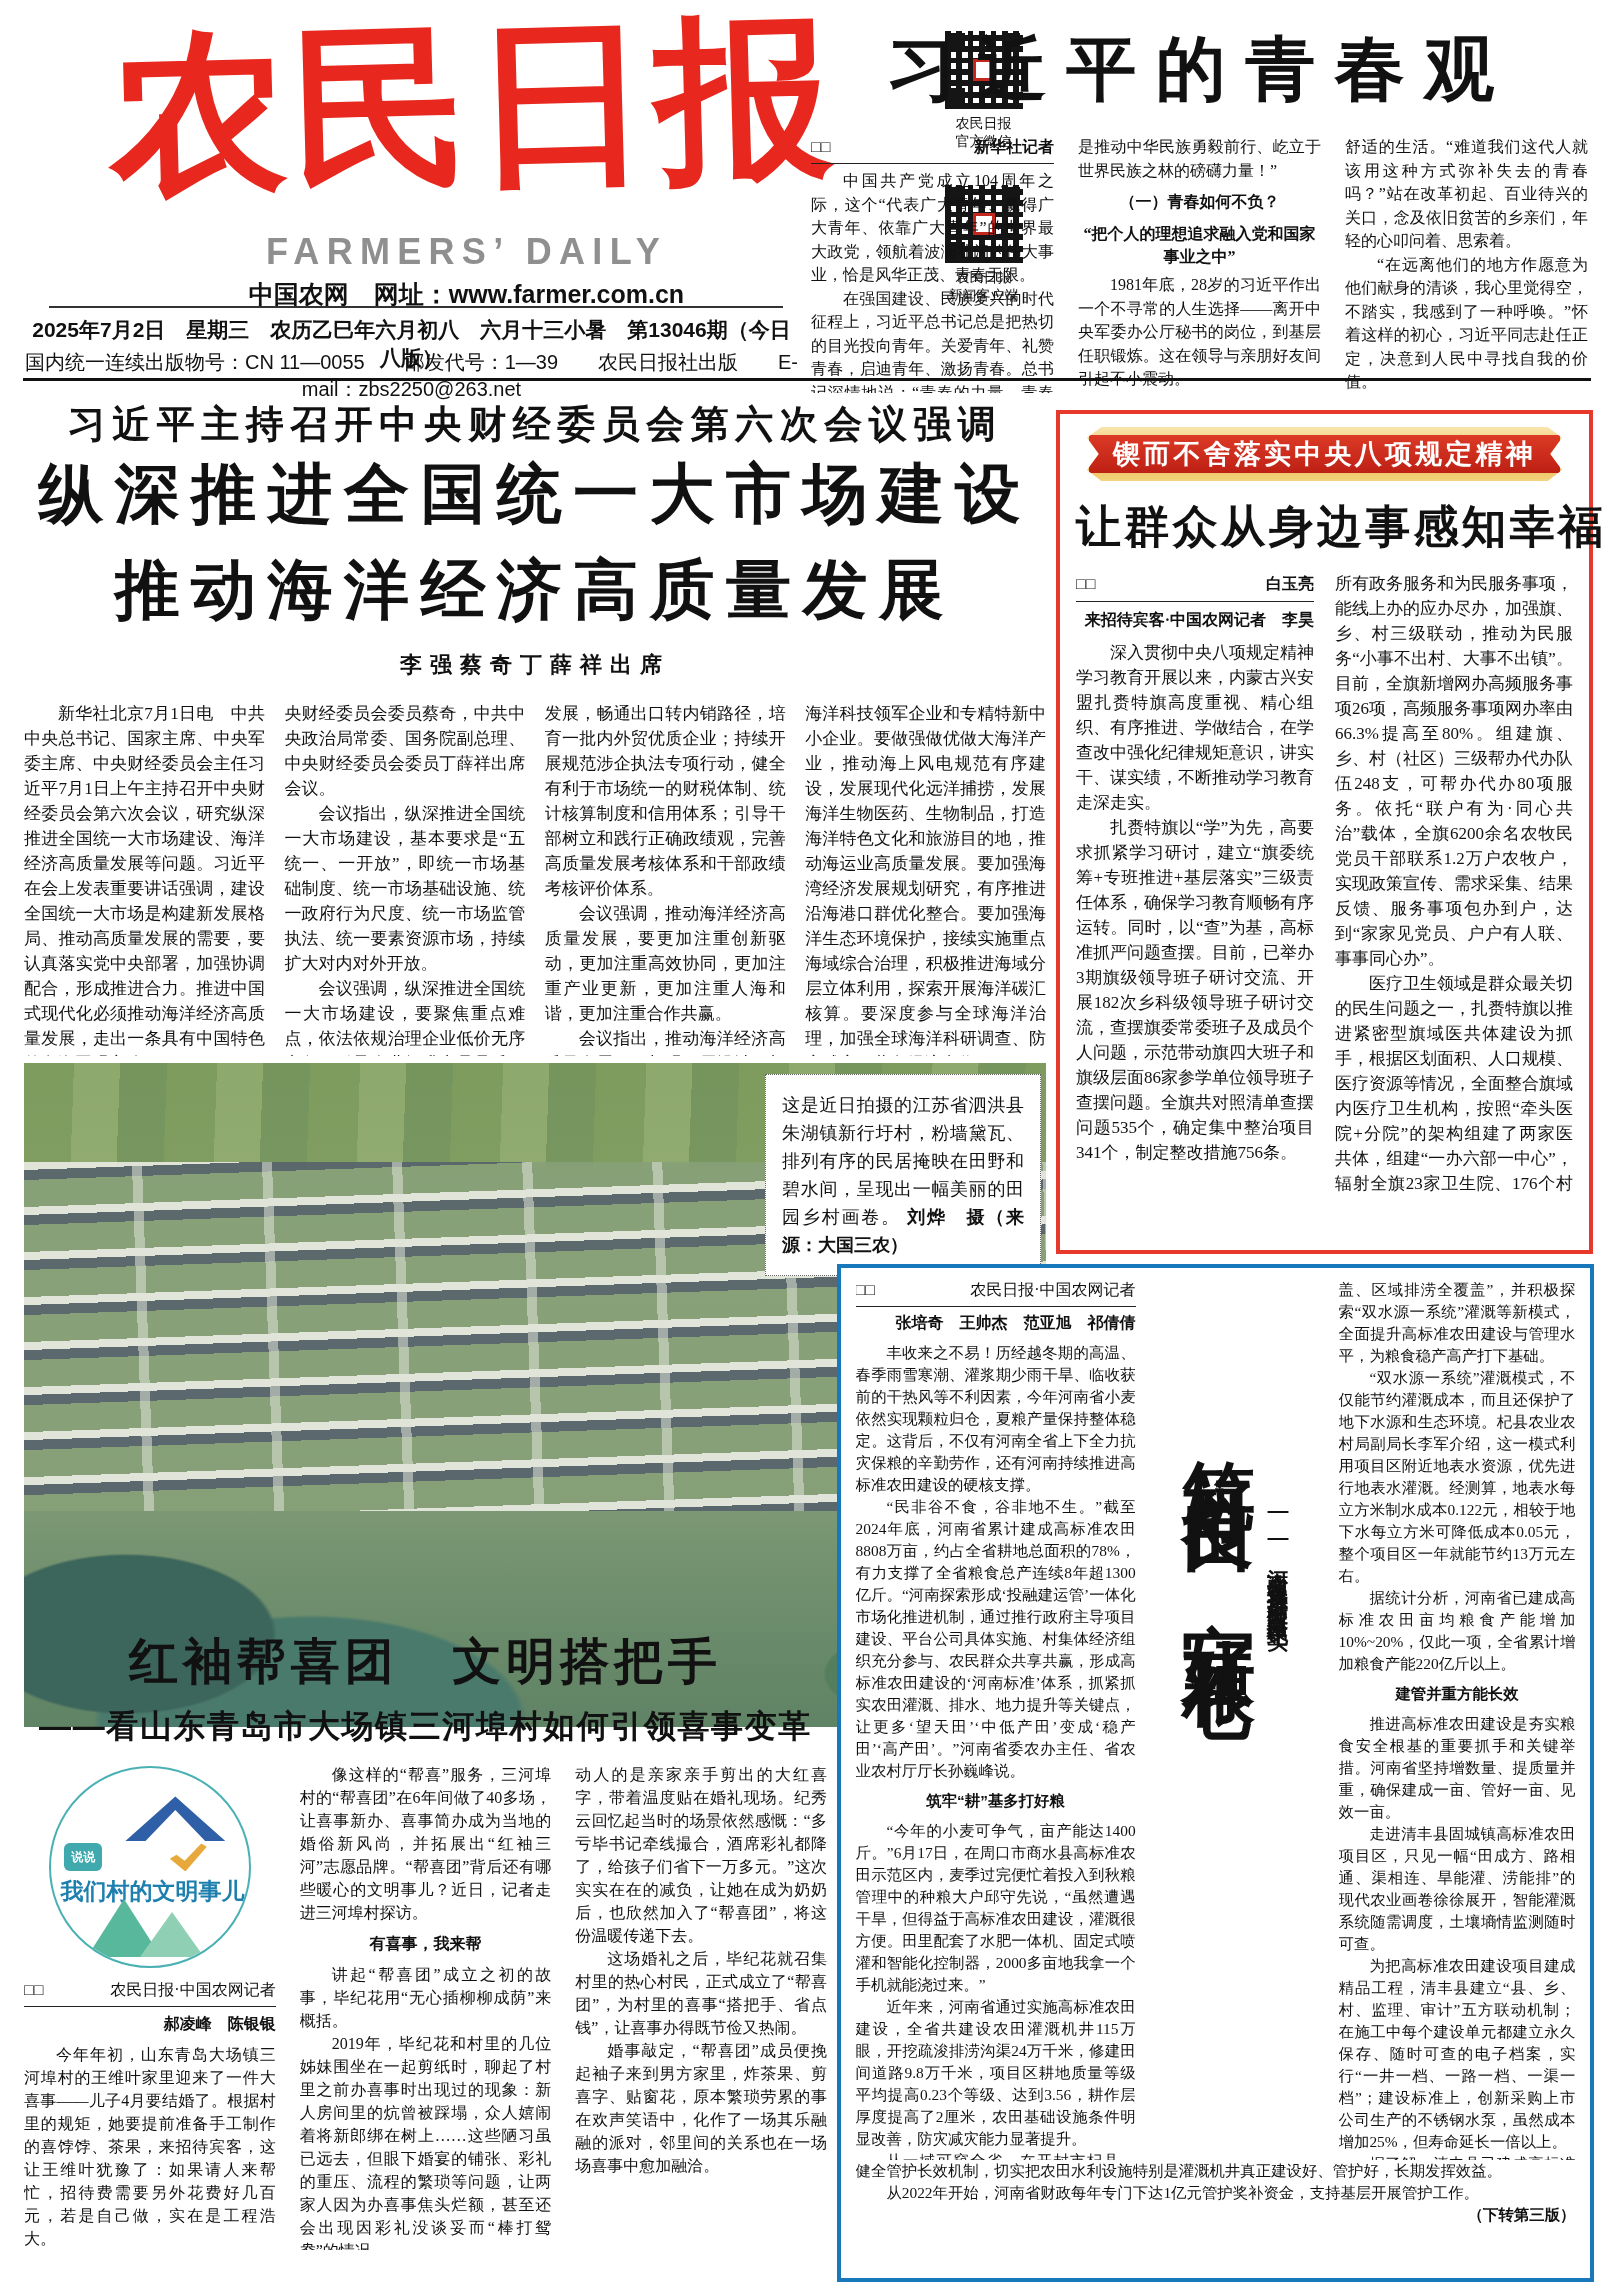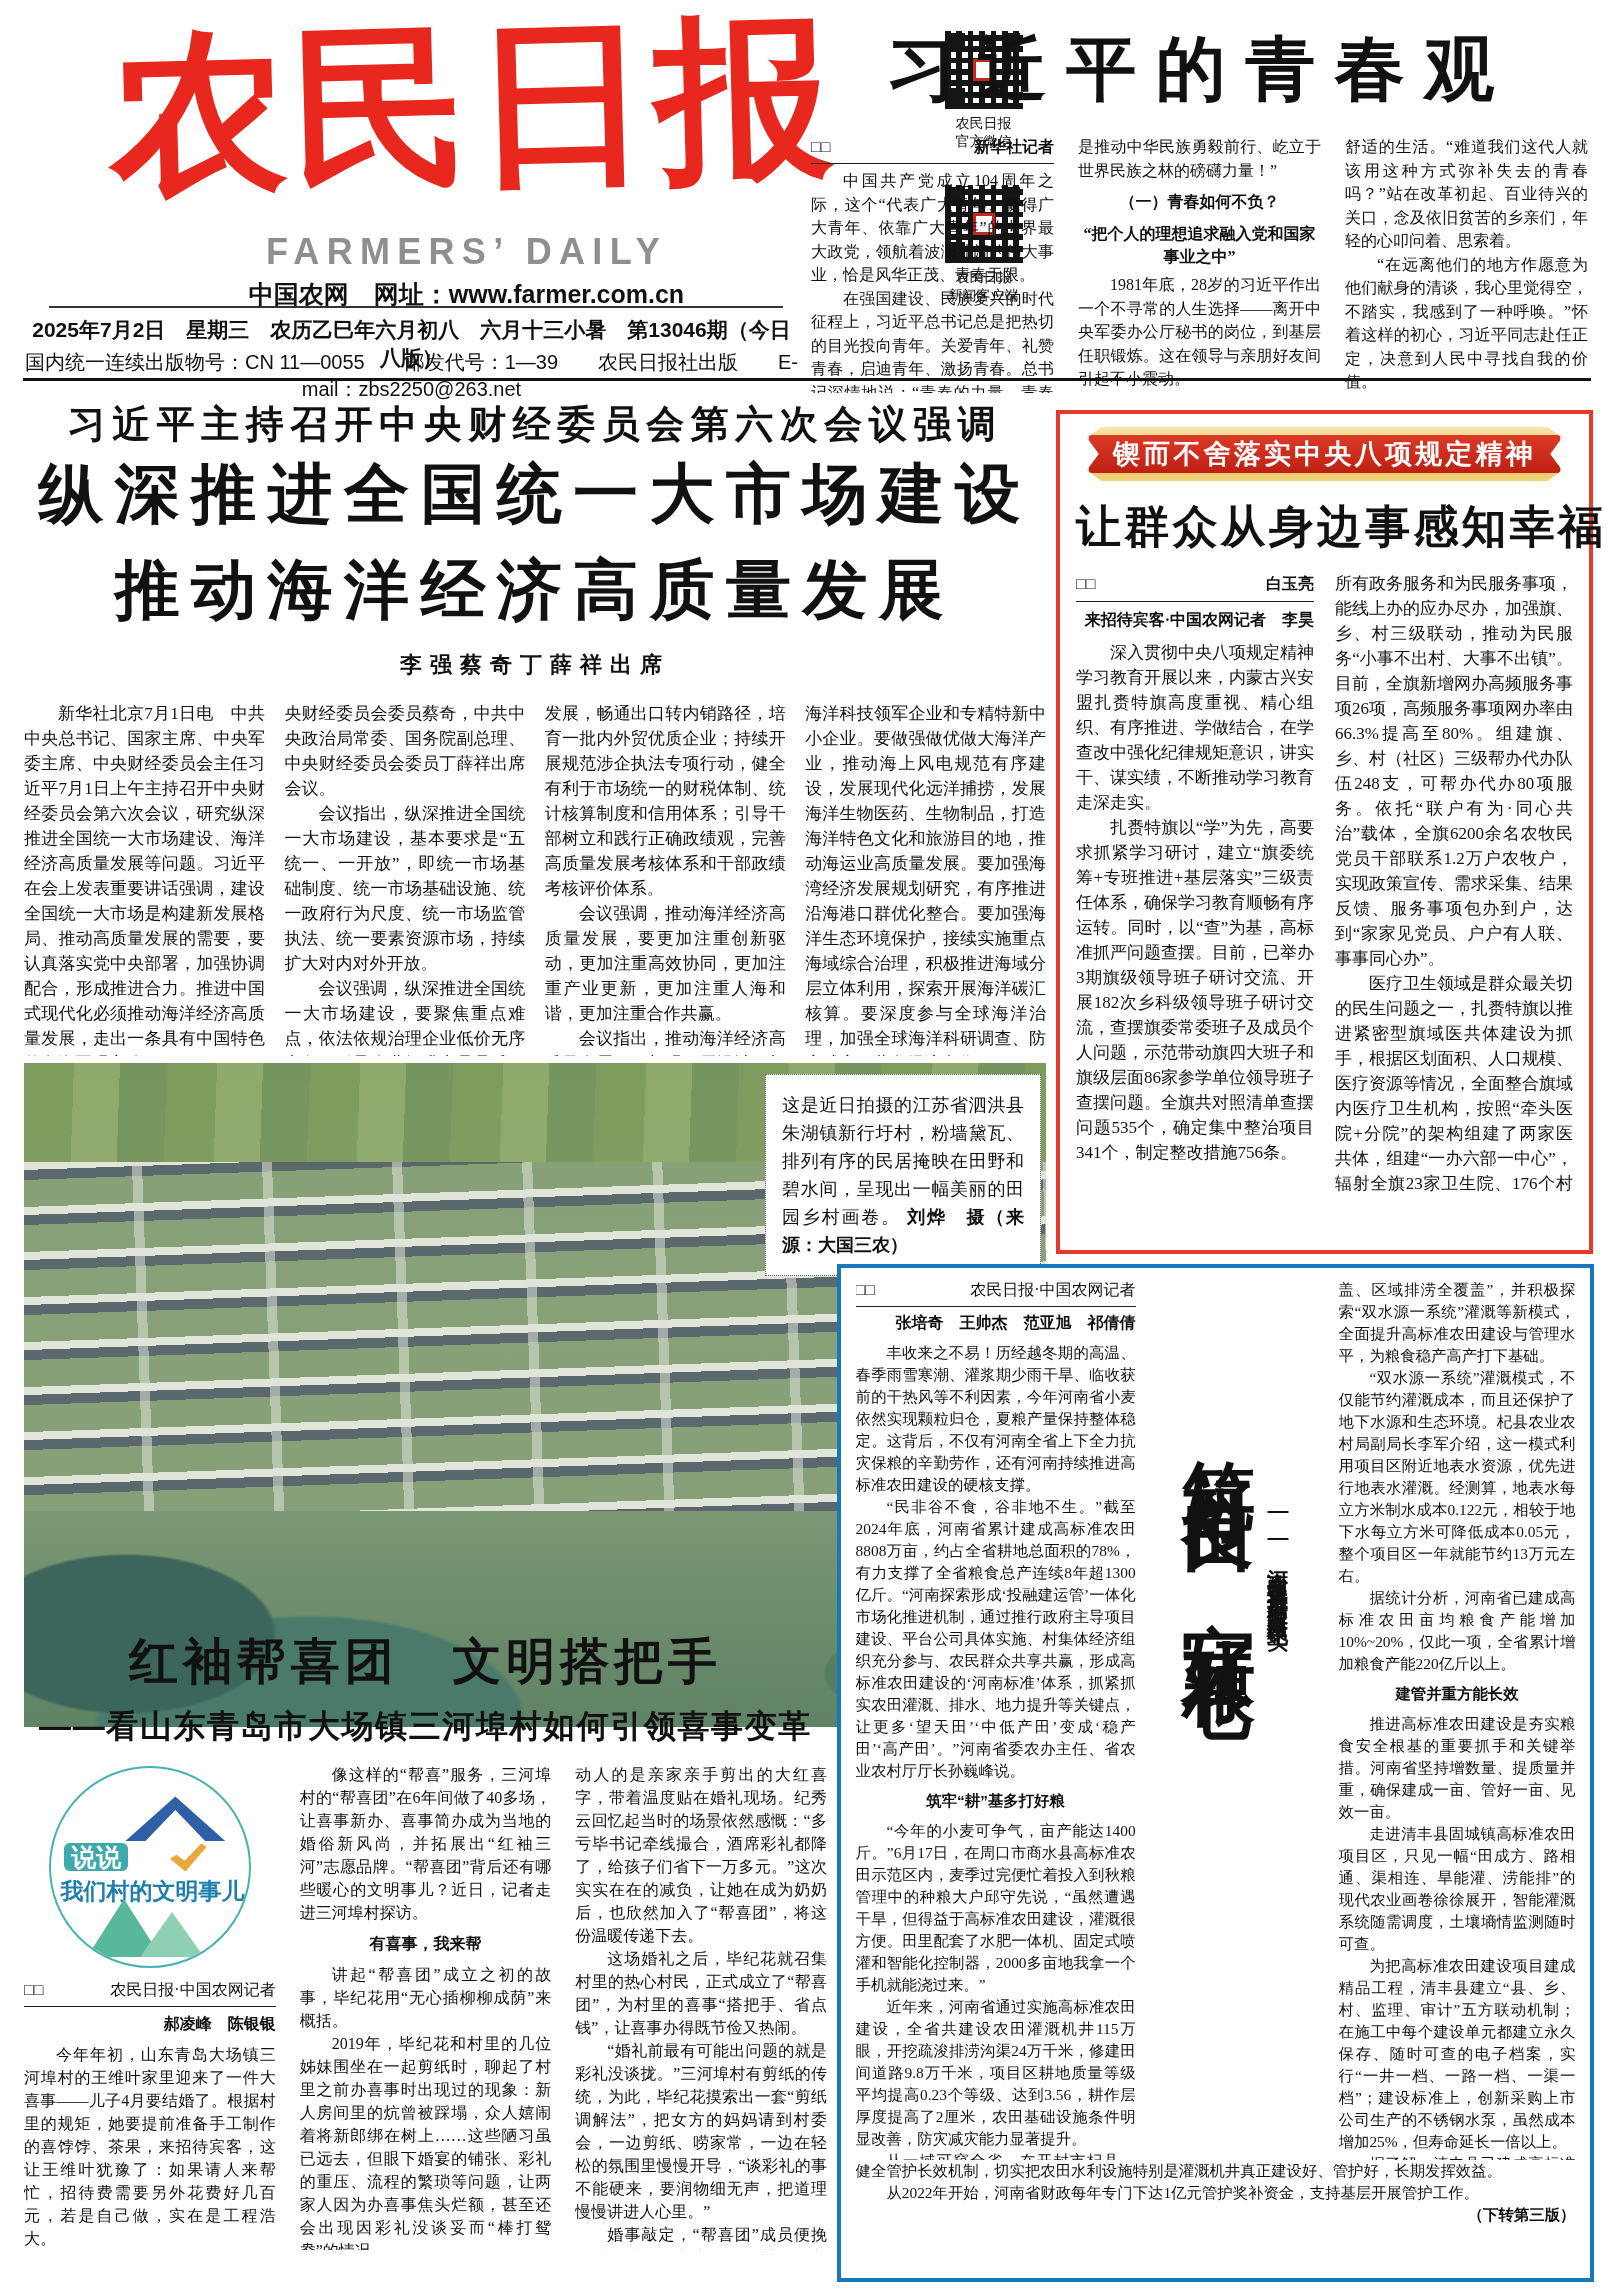"说说" .flogo .tag { font-size: 25px -> 12px }
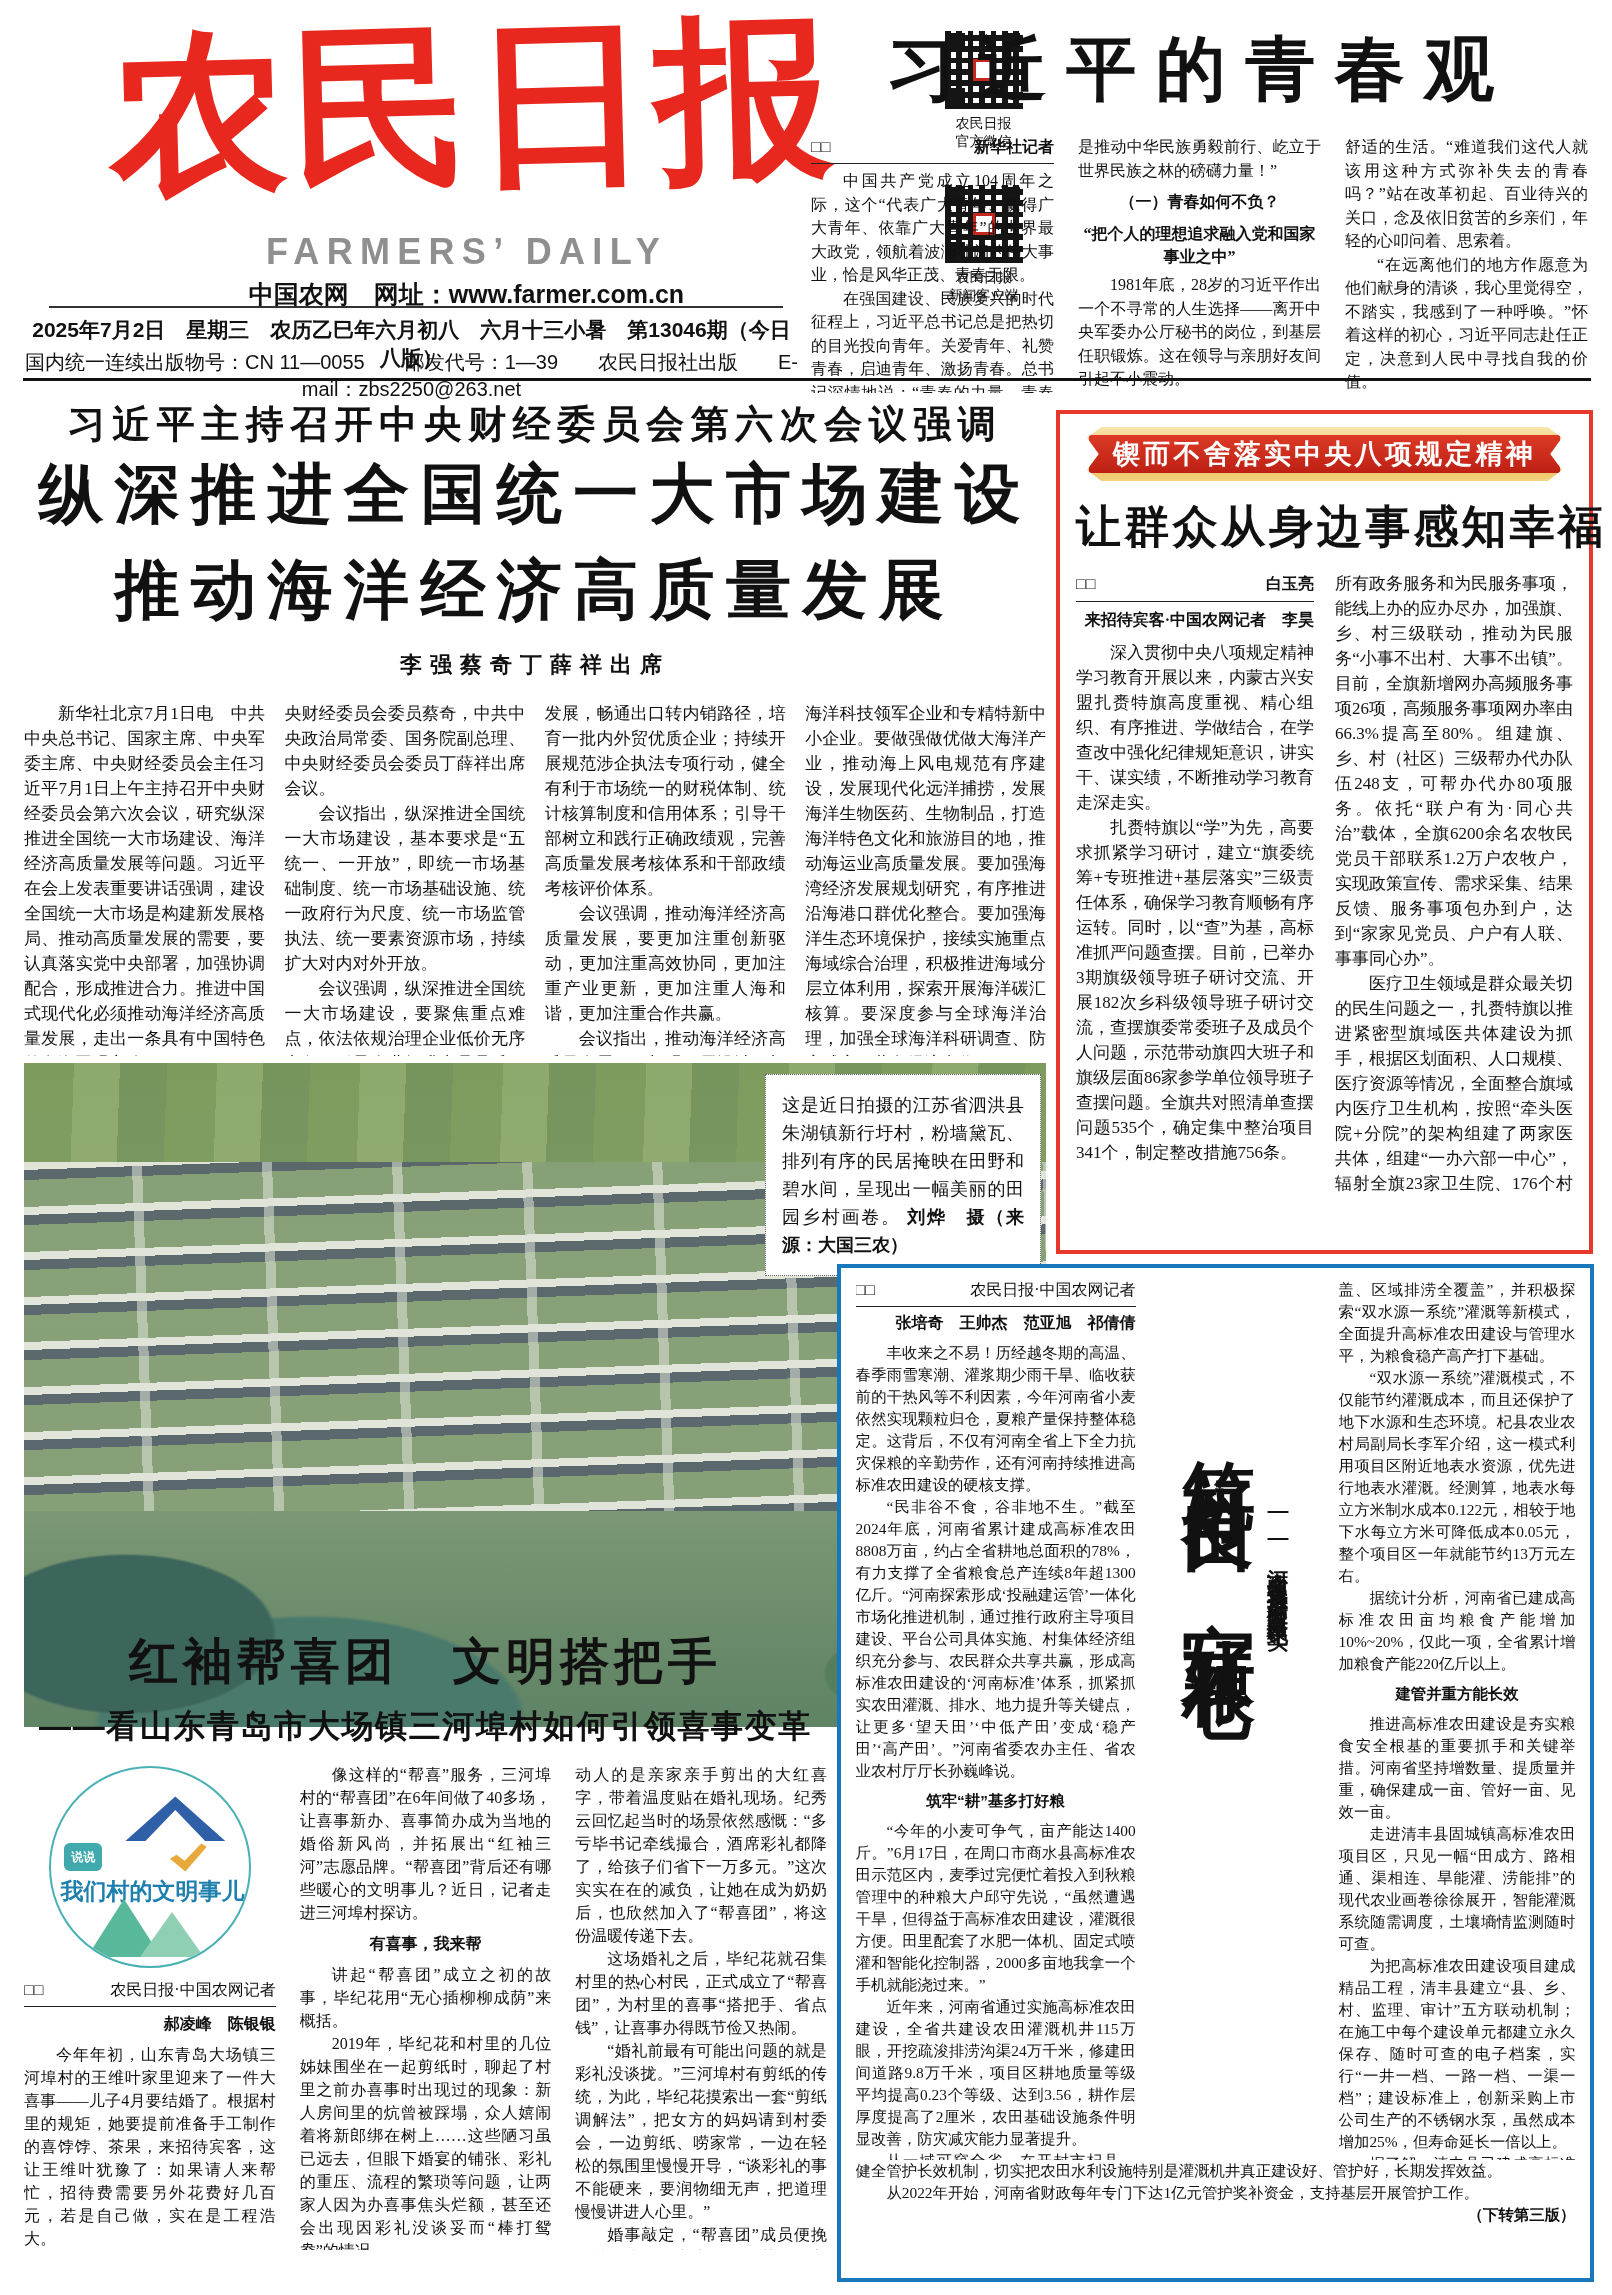"“婚礼前最有可能出问题的就是彩礼没谈拢。”三河埠村有剪纸的传统，为此，毕纪花摸索" p.para { html: <p>“婚礼前最有可能出问题的就是彩礼没谈拢。”三河埠村有剪纸的传统，为此，毕纪花摸索出一套“剪纸调解法”，把女方的妈妈请到村委会，一边剪纸、唠家常，一边在轻松的氛围里慢慢开导，“谈彩礼的事不能硬来，要润物细无声，把道理慢慢讲进人心里。”</p> -> none }
